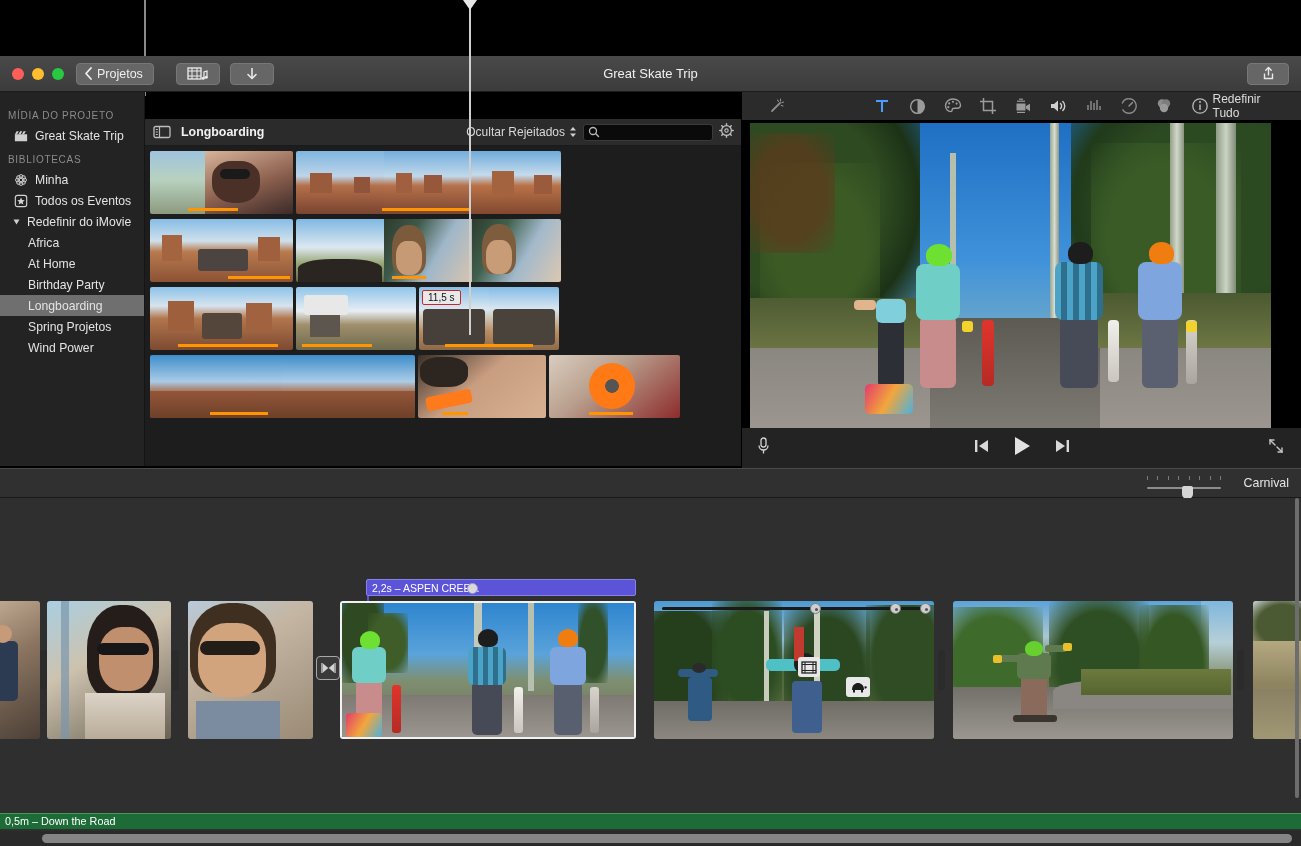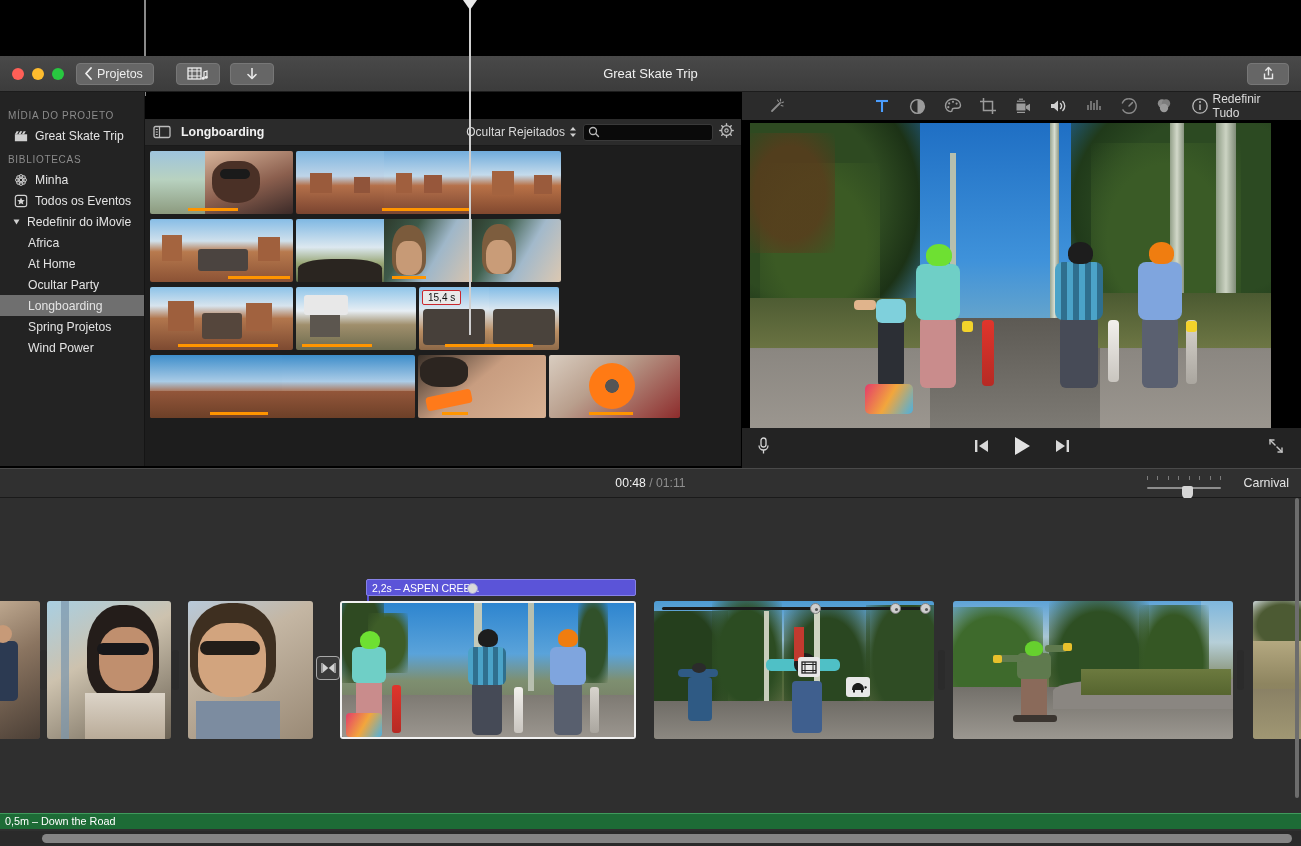"Ocultar Party" span { text: Ocultar -> Birthday }
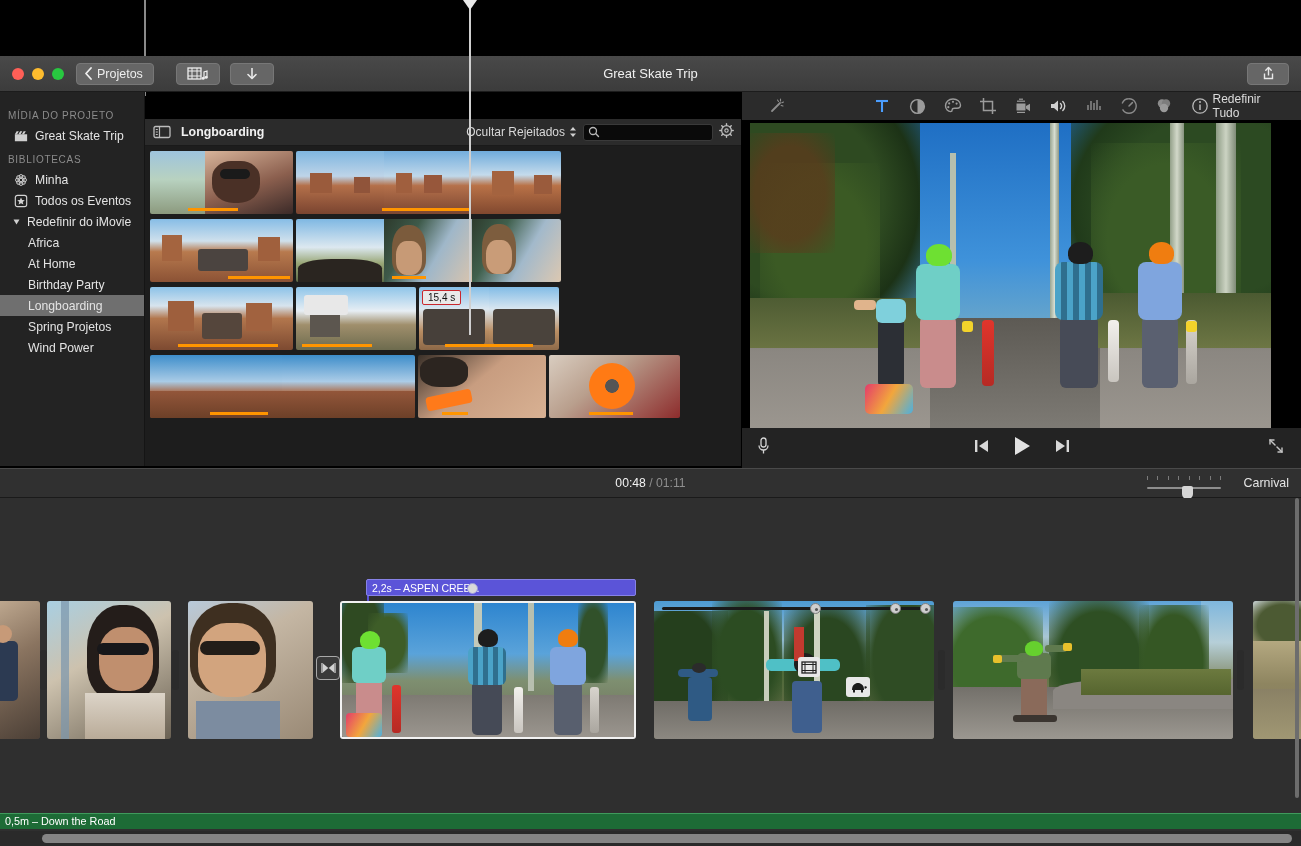"15,4 s" div.dur-badge { text: 15,4 -> 11,5 }
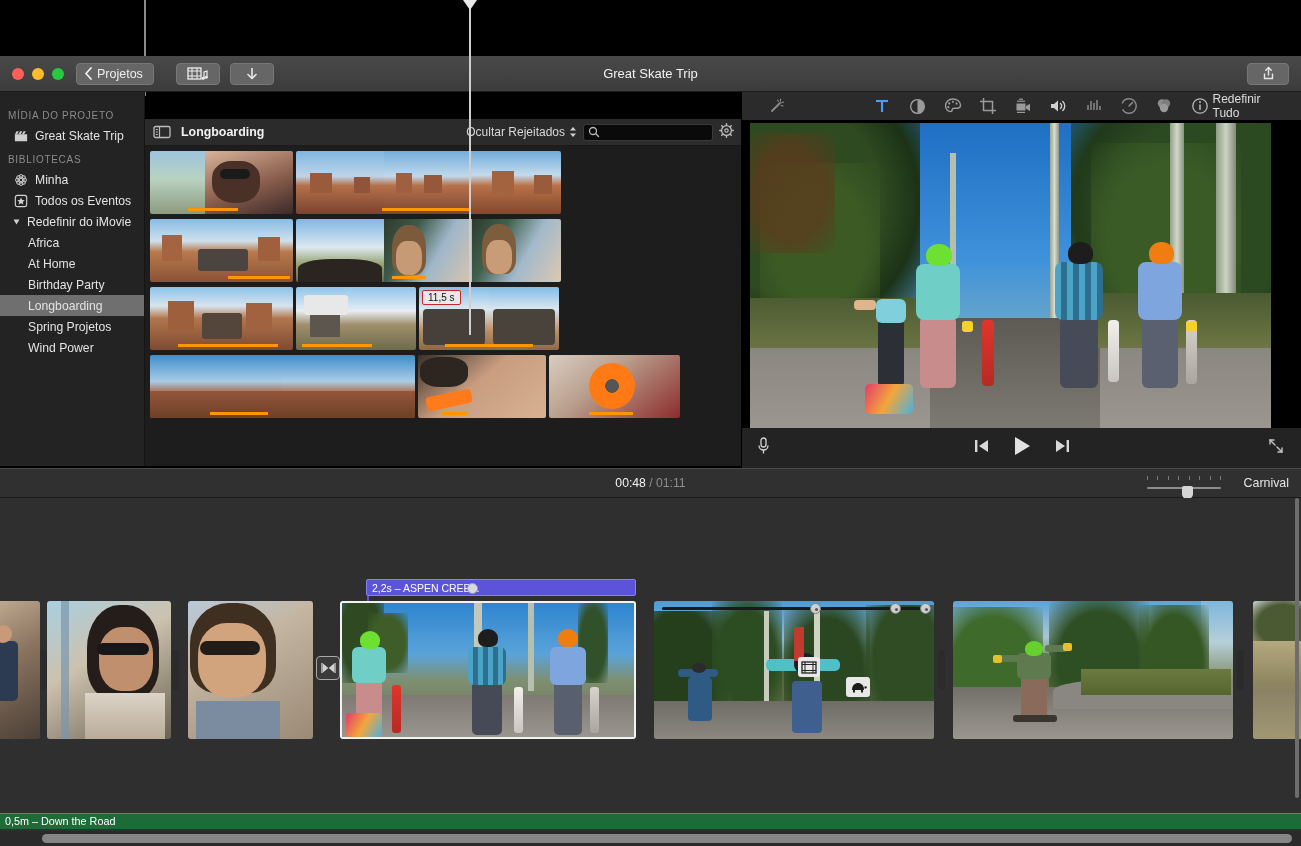"00:48 / 01:11" div.tl-time { html: <div> <span>00:48</span> <span>/</span> <span>01:11</span> </div> -> none }
